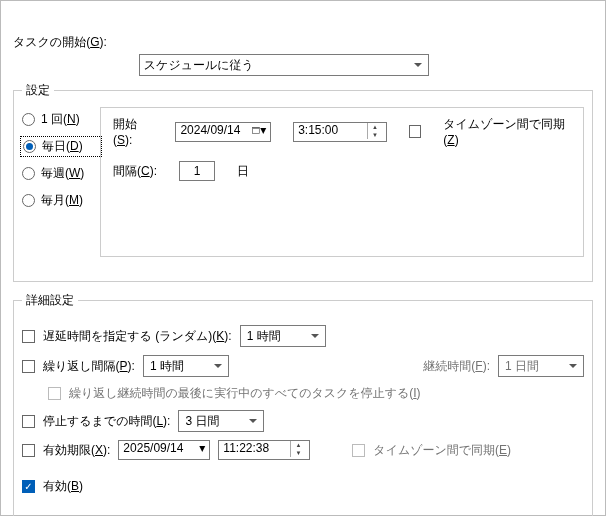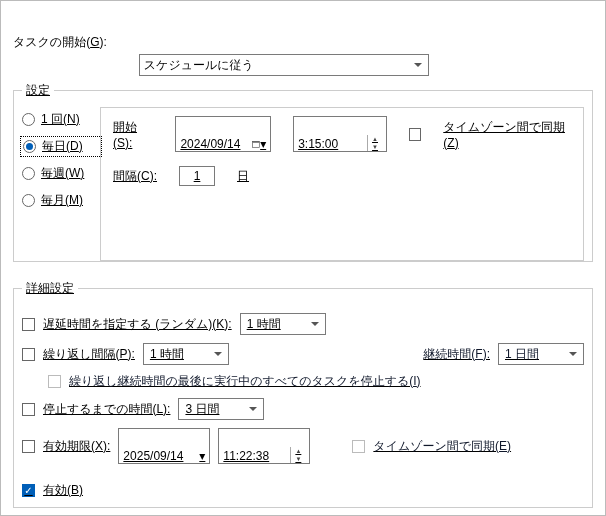"設定" fieldset { margin: 2px 0 16px 0 -> 2px 0 8px 0; padding: 8px 8px 0 8px -> 8px 8px 24px 8px; text-decoration: underline -> none }
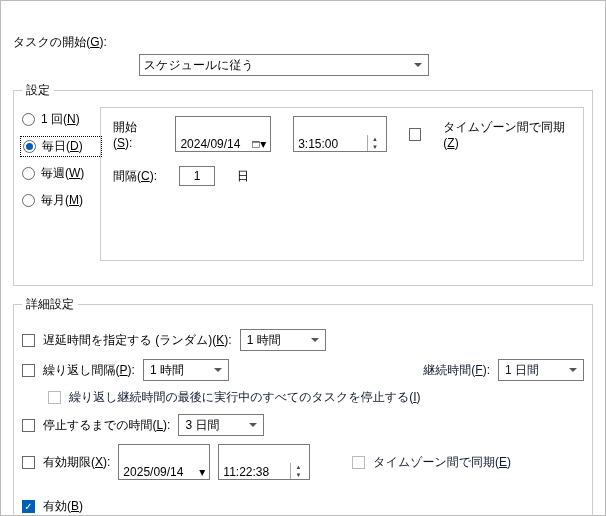"2024/09/14" .date-input, .time-input { align-items: flex-end -> flex-start; height: 36px -> 20px }
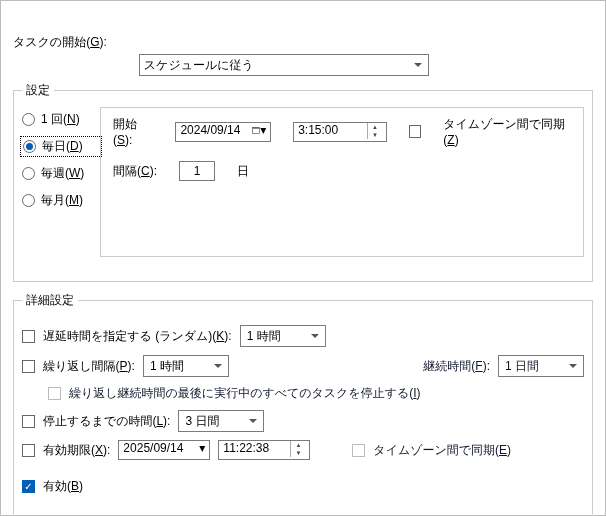"継続時間(F):" .disabled { color: #0f172a -> #737373 }
